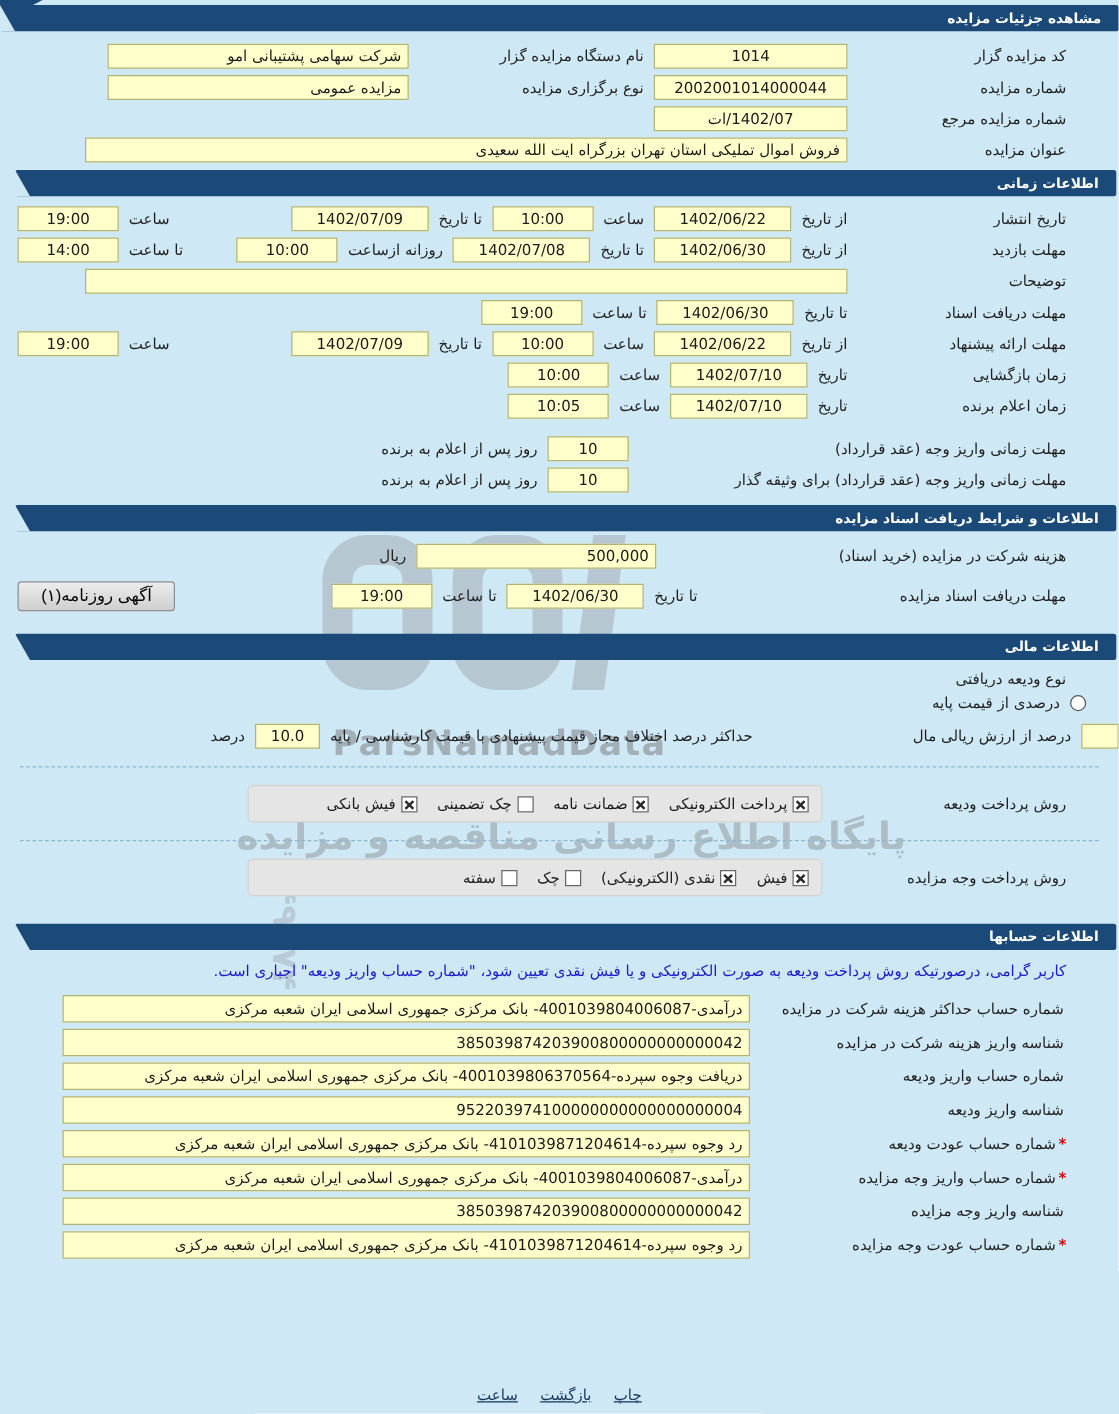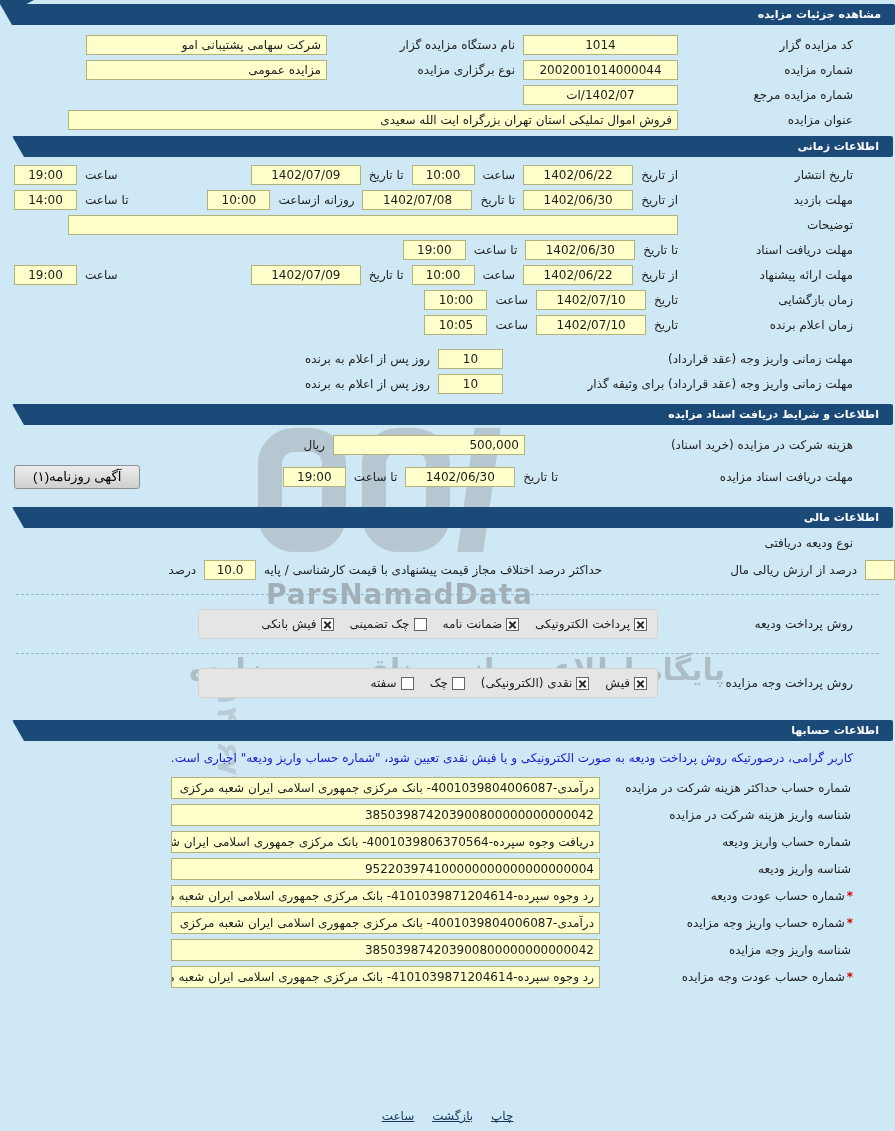"19:00" .iw63 { width: 63px -> 81px }
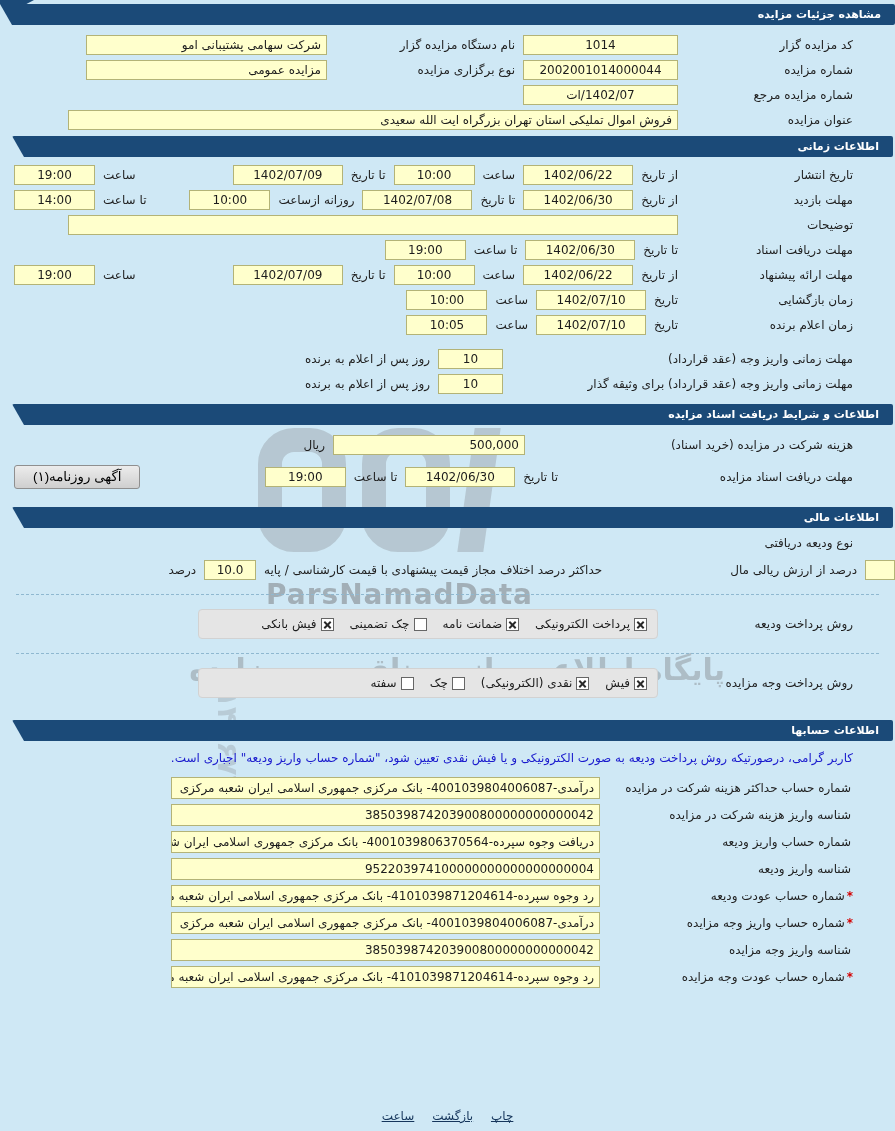"درصدی از قیمت پایه" div.row { html: none -> <div> <span></span> <span>درصدی از قیمت پایه</span> </div> }
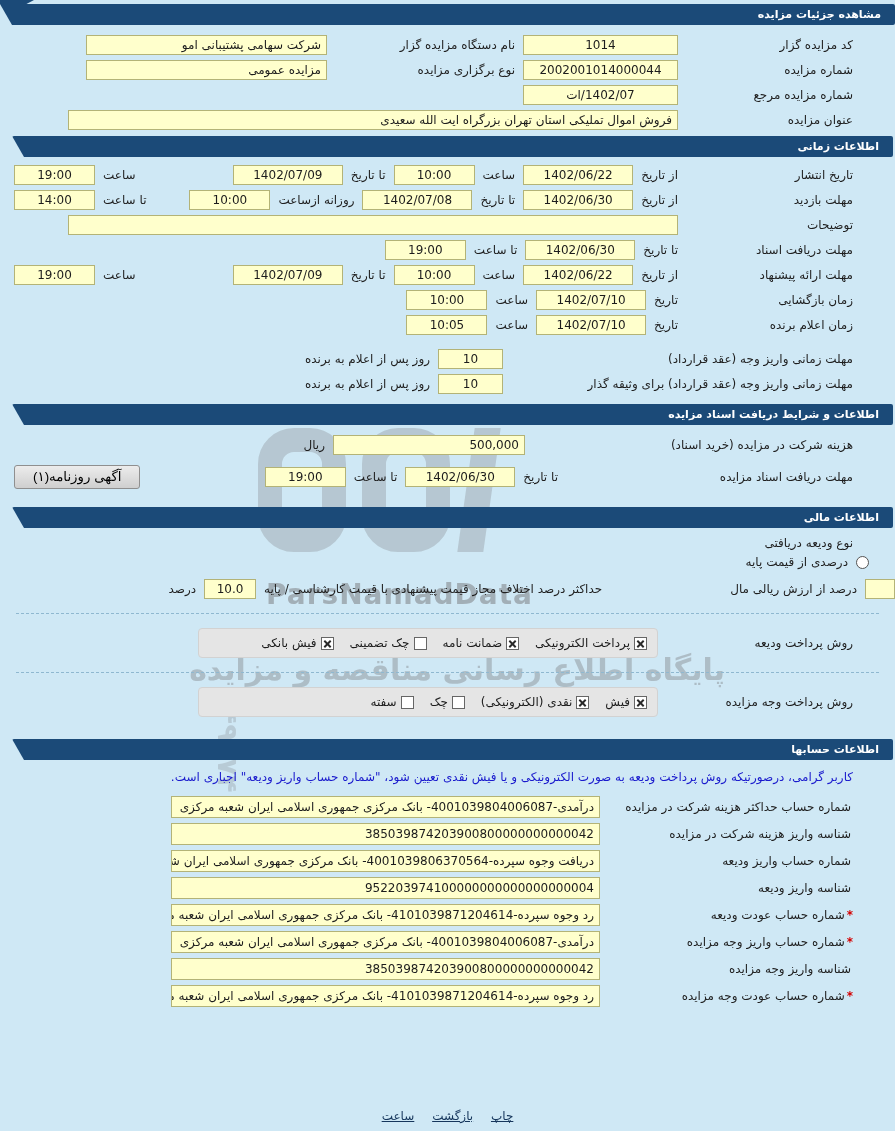"درآمدی-4001039804006087- بانک مرکزی" .iw490 { width: 429px -> 550px }
